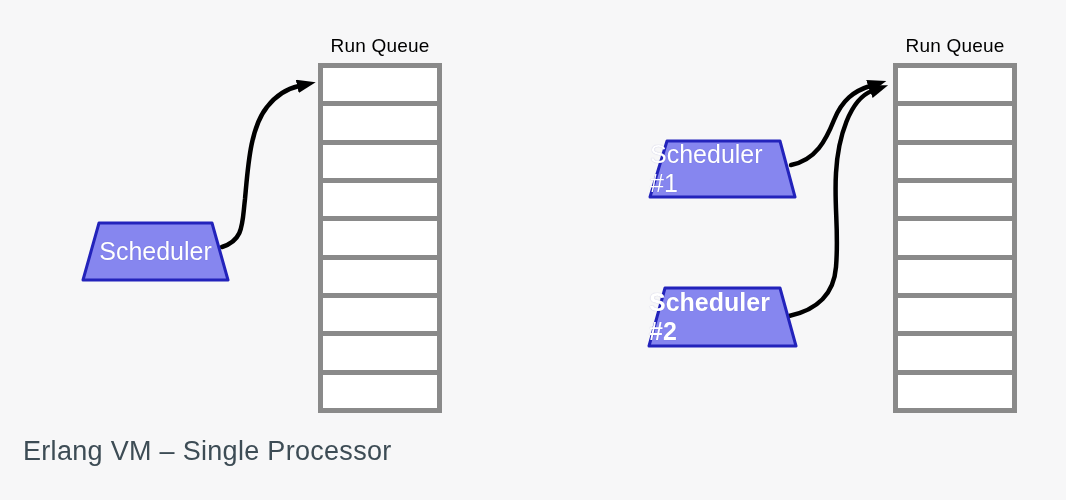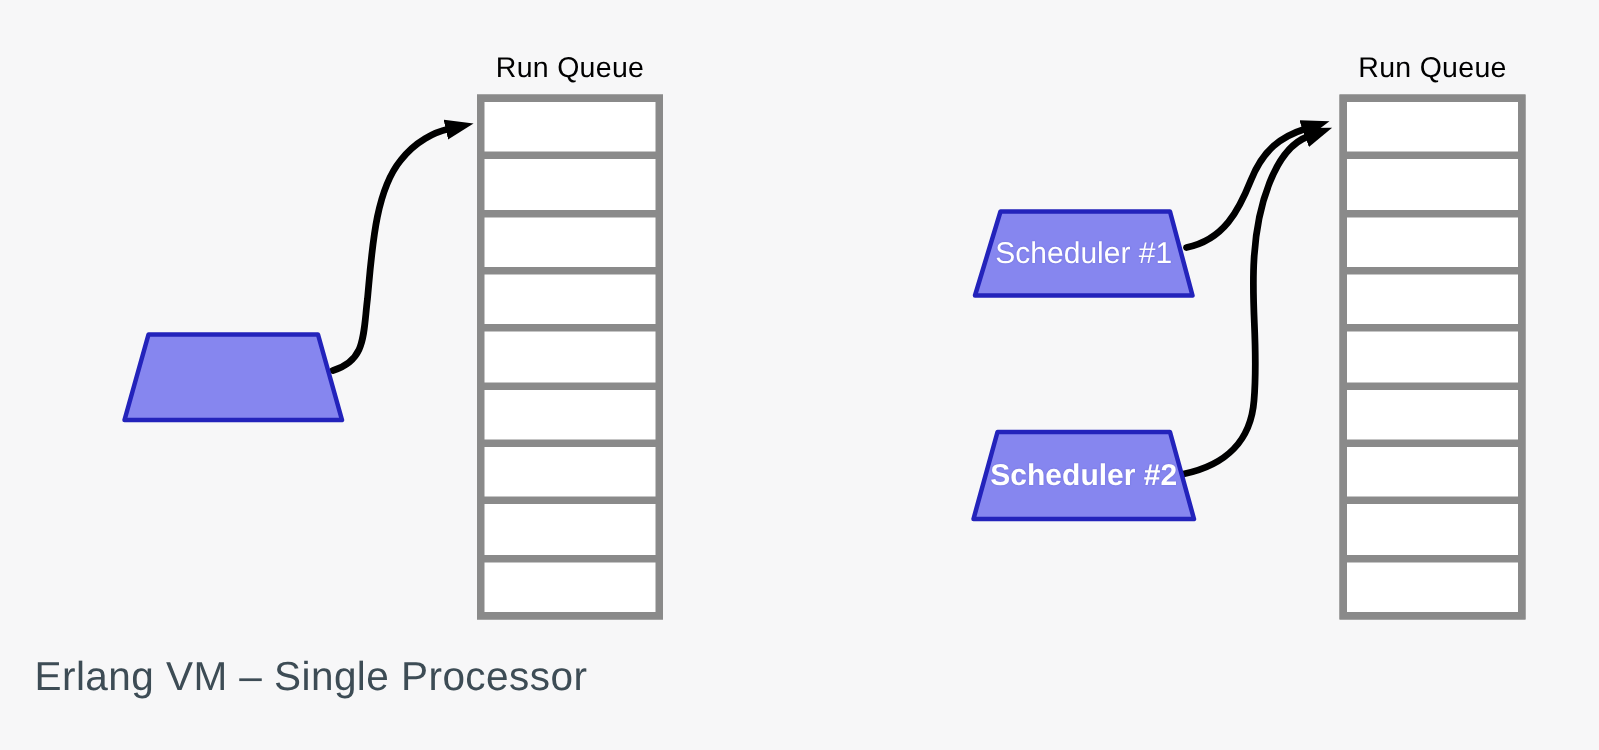"Scheduler #1" .sched-label { font-size: 20px -> 25px; text-align: right -> none }
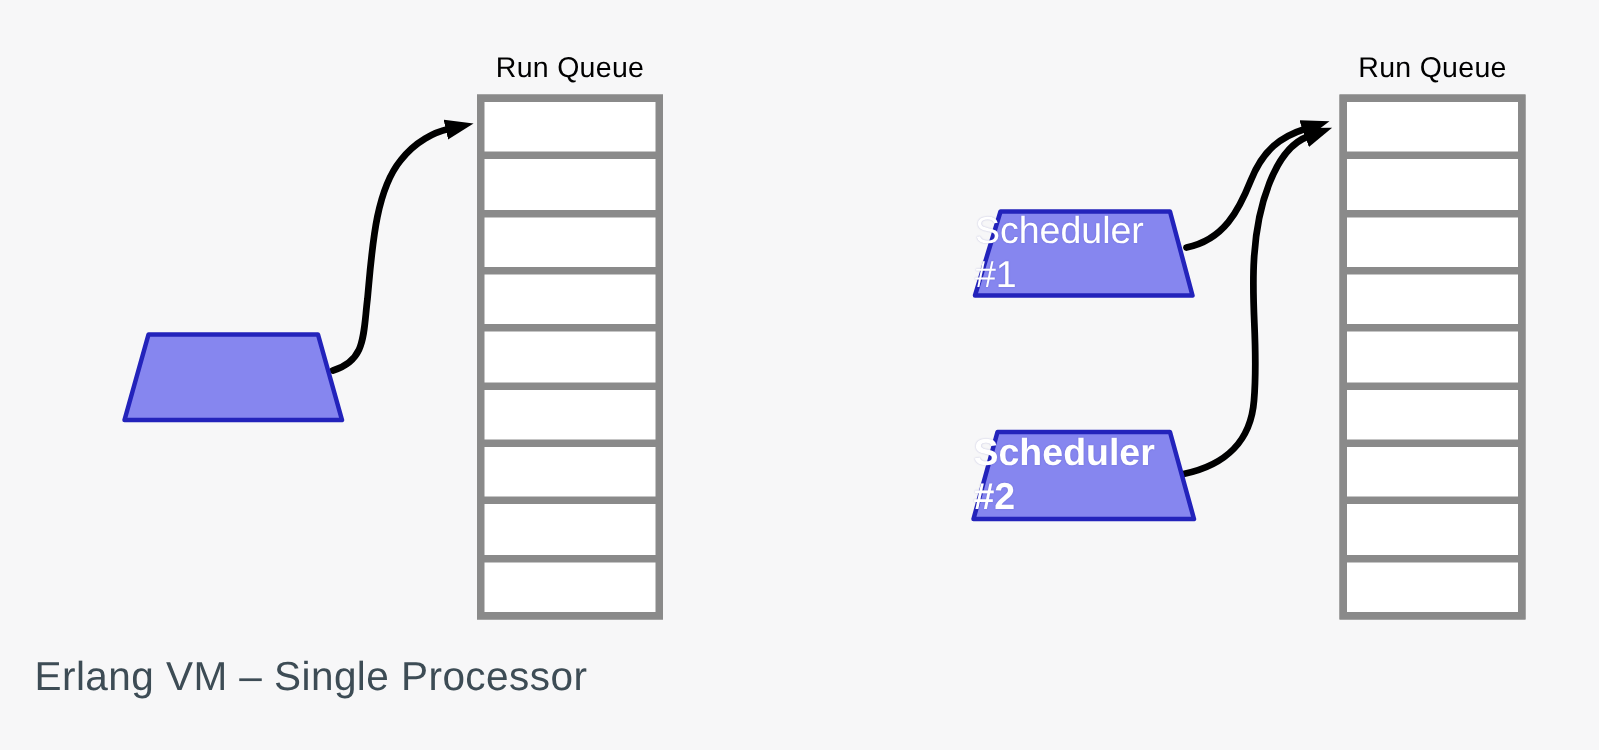"Scheduler" div.sched-label { html: none -> <div>Scheduler</div> }
